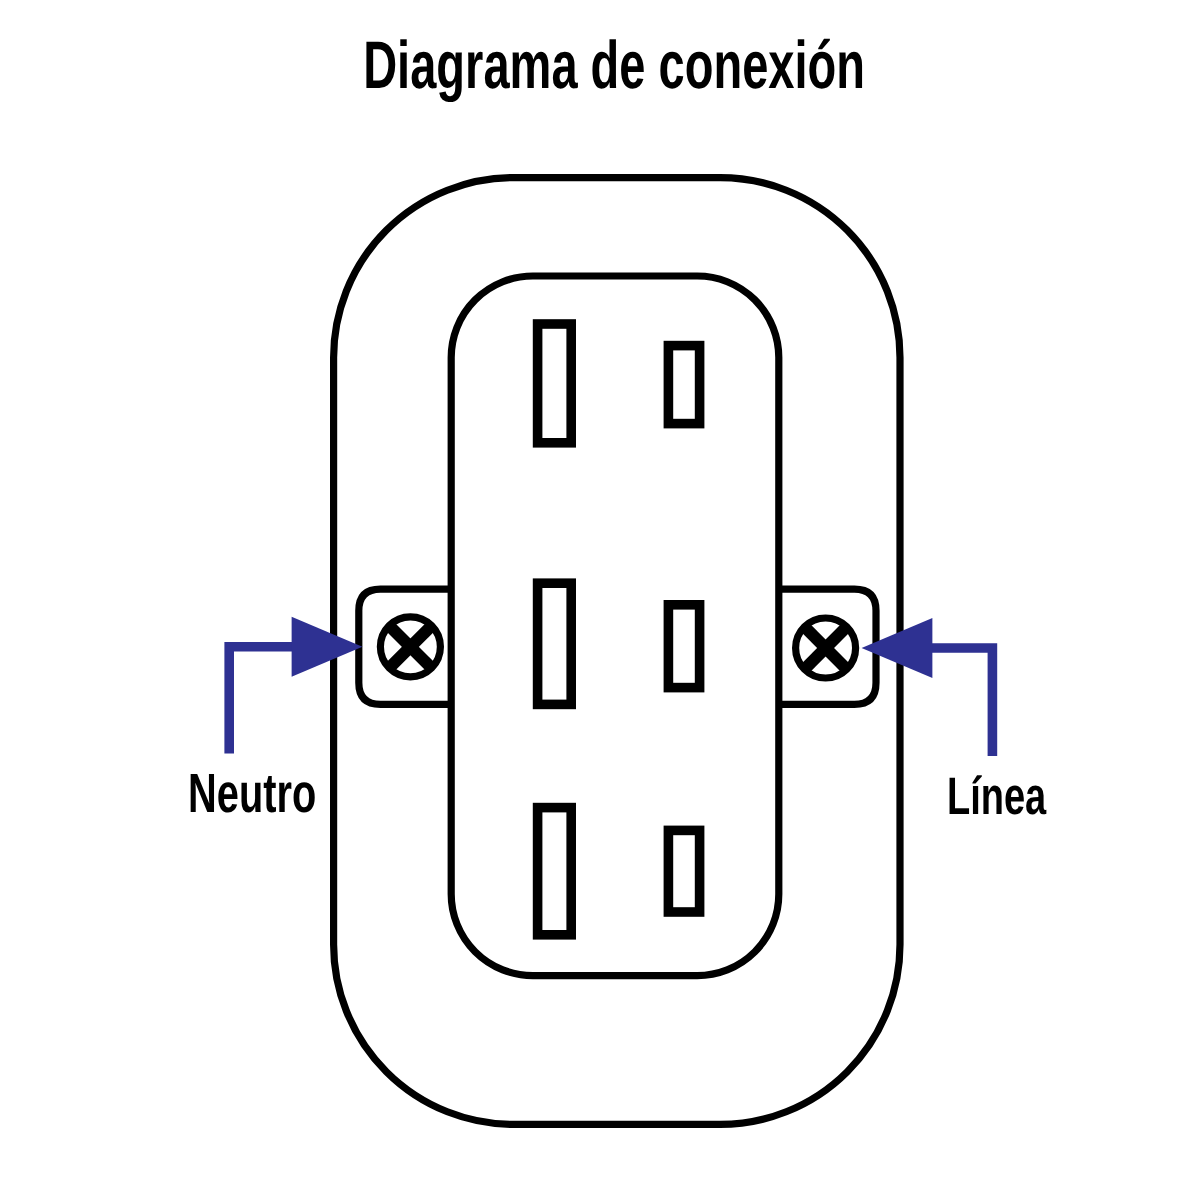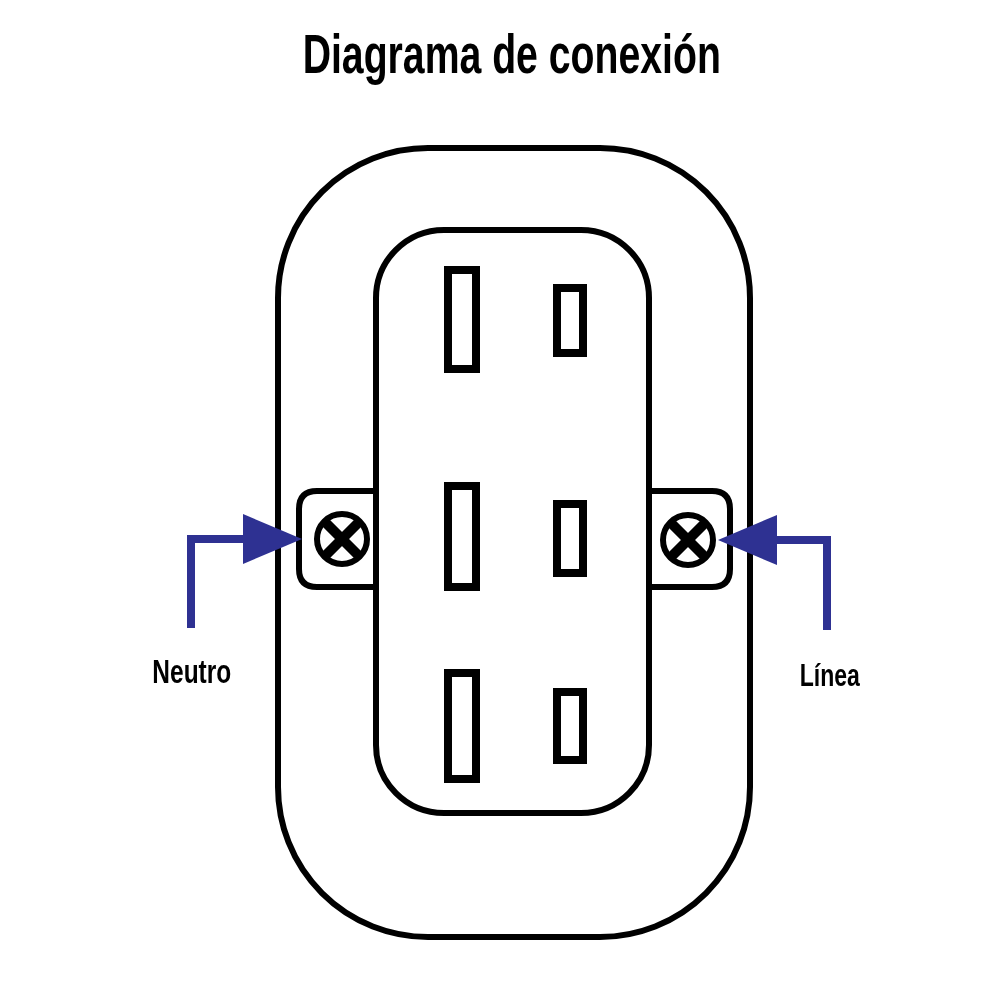"Neutro" #label-neutral { font-size: 34px -> 46px; left: 42px -> 60px; margin-top: 16px -> none }
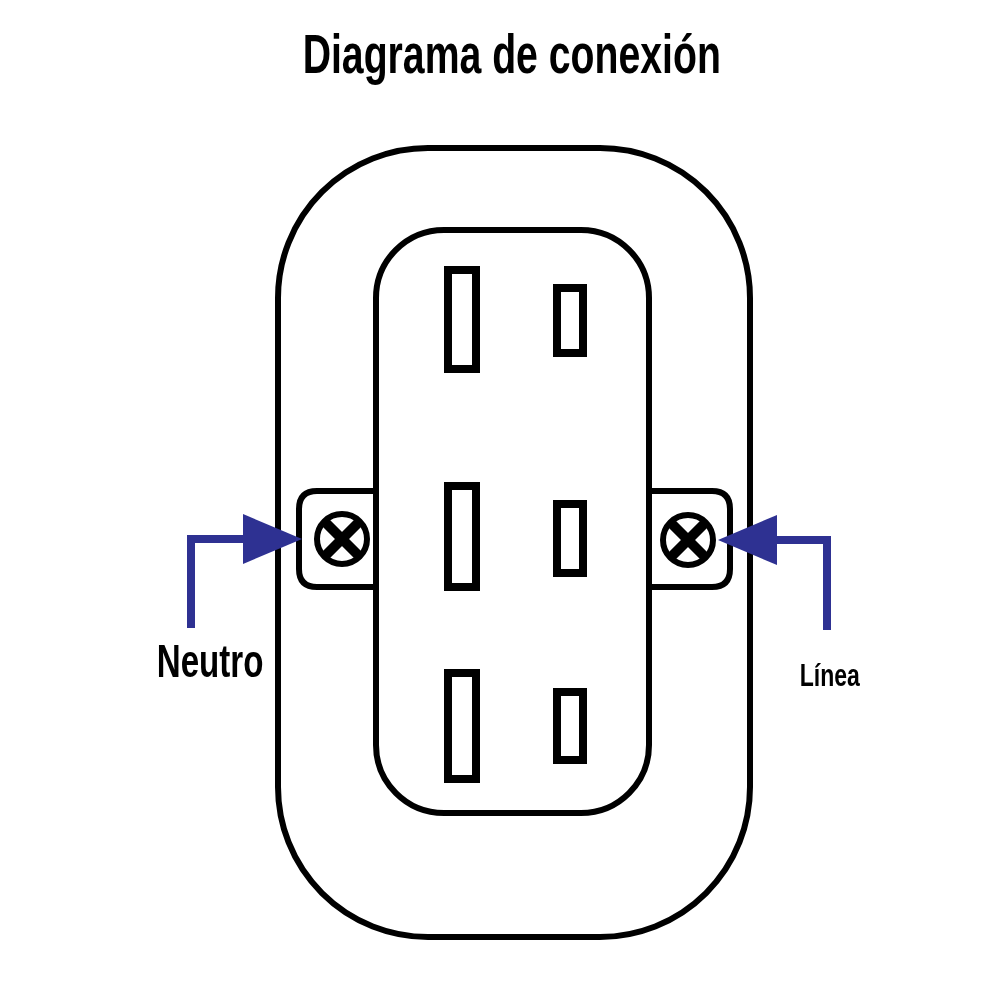"Línea" #label-line { font-size: 32px -> 44px; top: 659px -> 642px }
